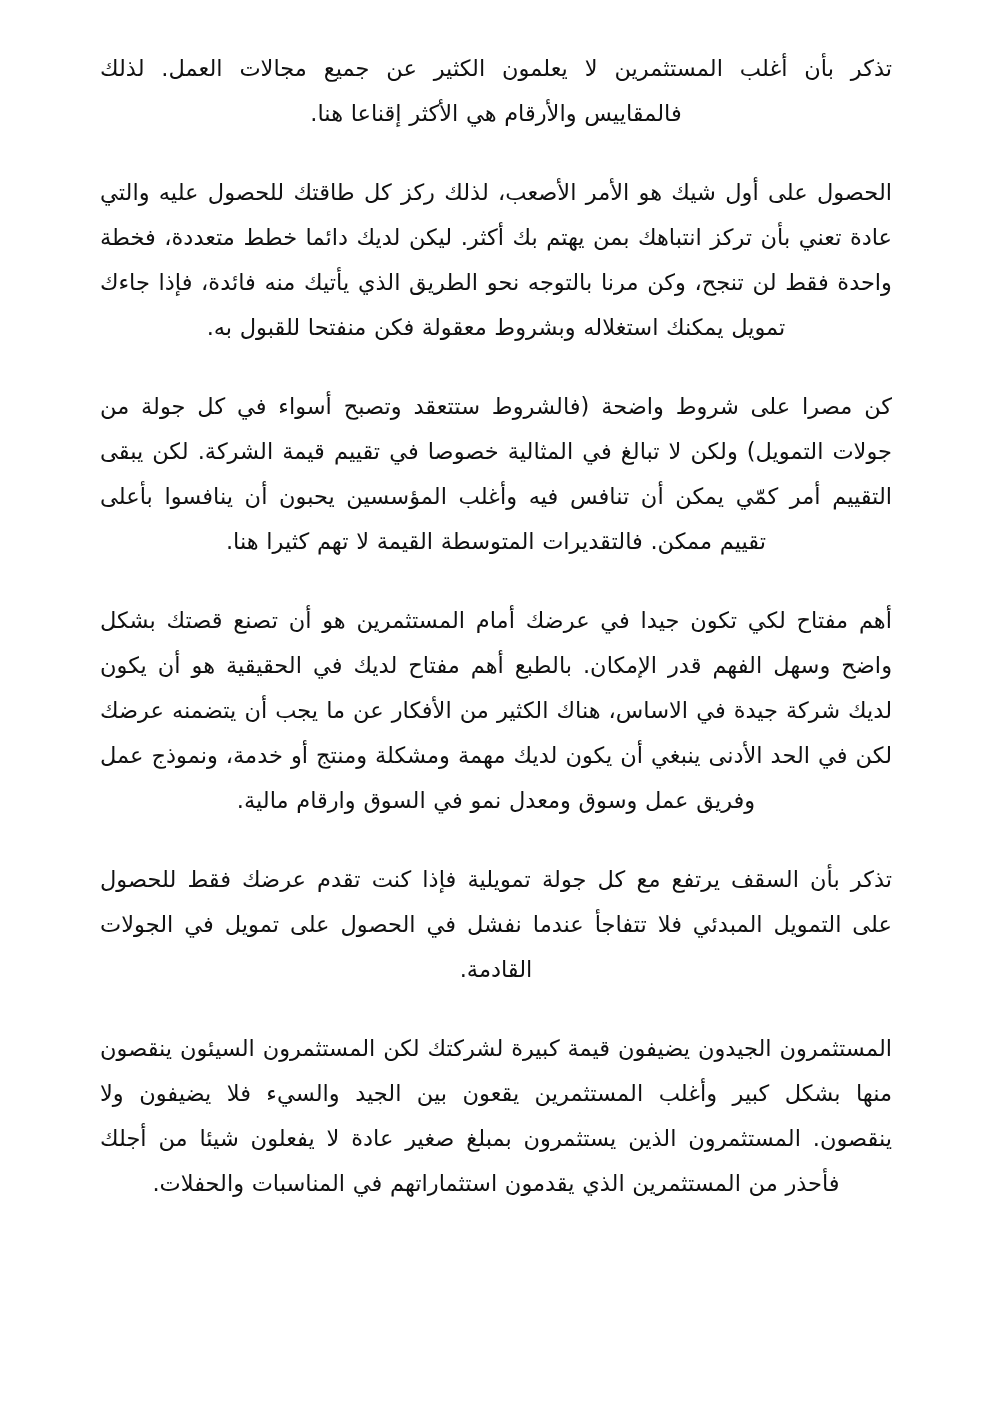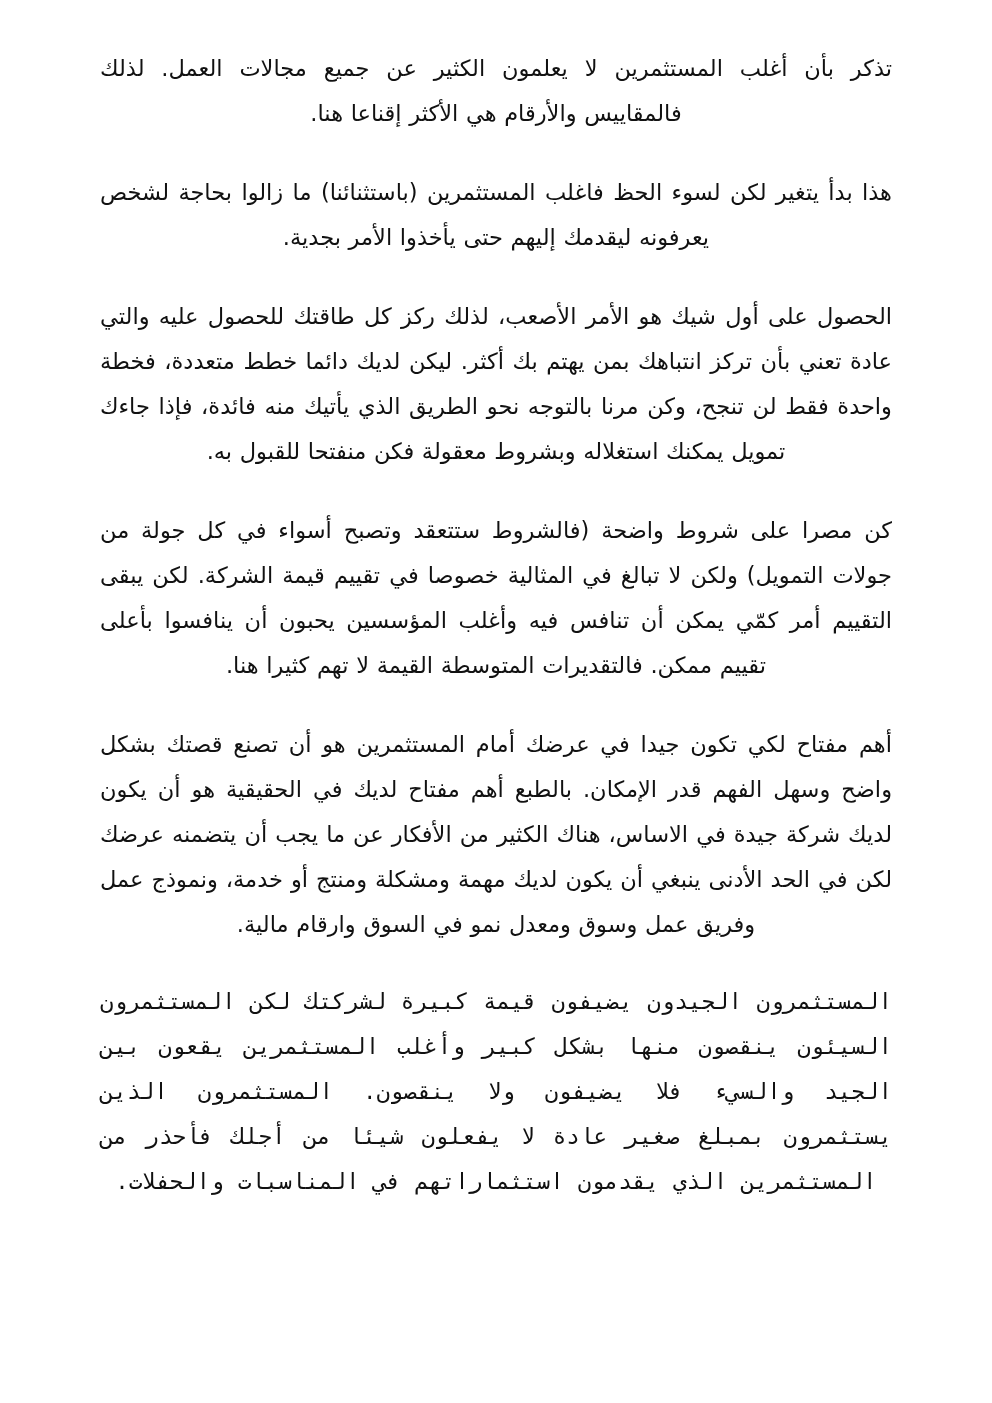"هذا بدأ يتغير لكن لسوء" p.para { html: <p>هذا بدأ يتغير لكن لسوء الحظ فاغلب المستثمرين (باستثنائنا) ما زالوا بحاجة لشخص يعرفونه ليقدمك إليهم حتى يأخذوا الأمر بجدية.</p> -> none }
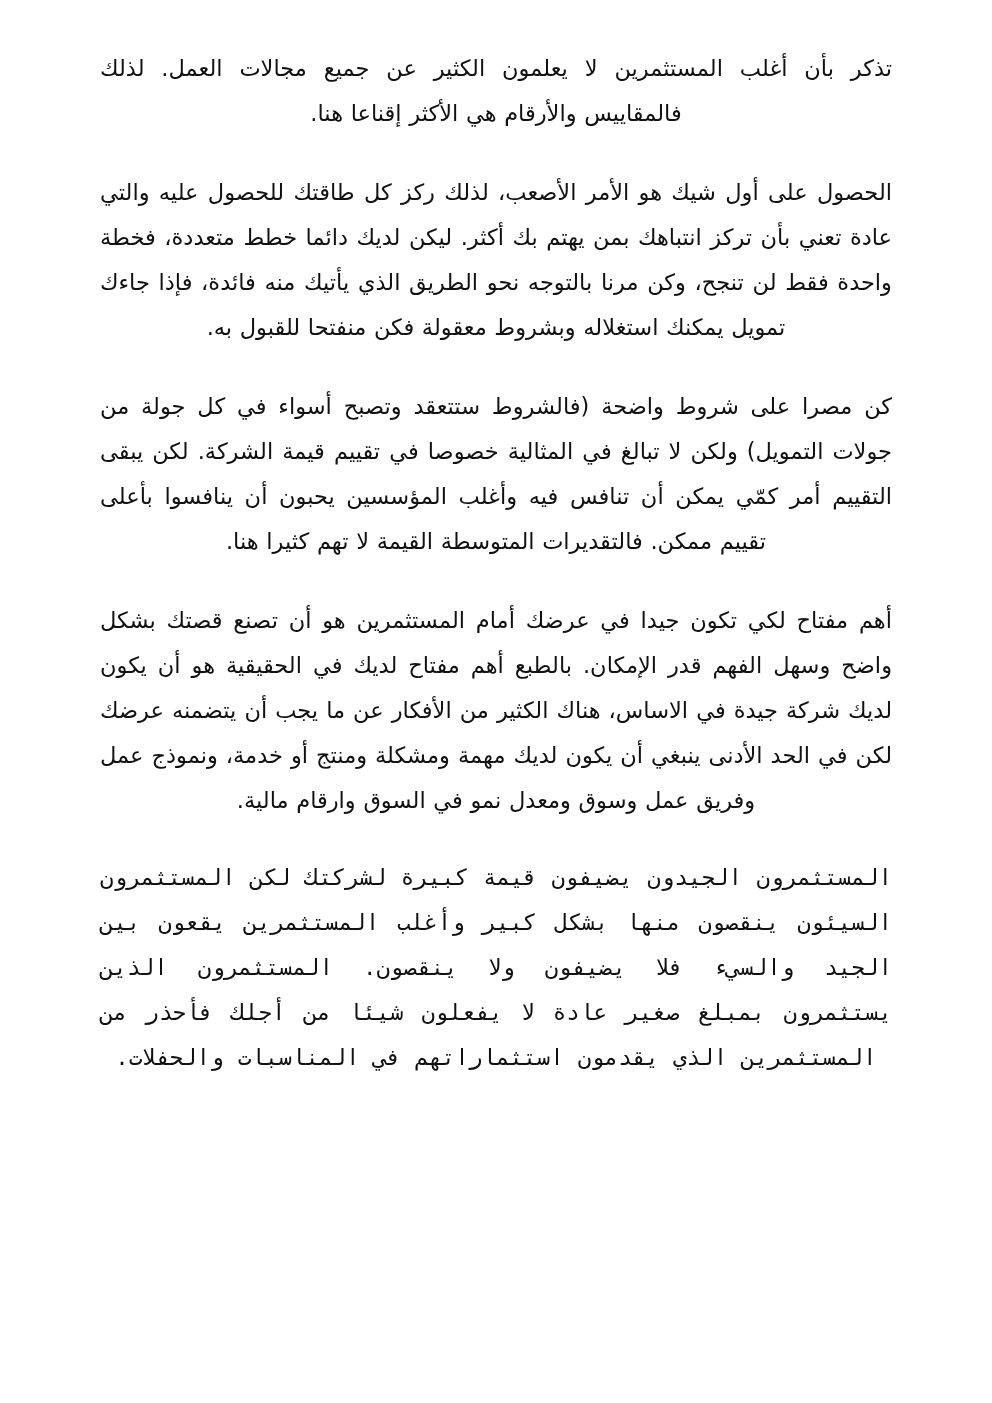"تذكر بأن السقف يرتفع مع" p.para { html: none -> <p>تذكر بأن السقف يرتفع مع كل جولة تمويلية فإذا كنت تقدم عرضك فقط للحصول على التمويل المبدئي فلا تتفاجأ عندما نفشل في الحصول على تمويل في الجولات القادمة.</p> }
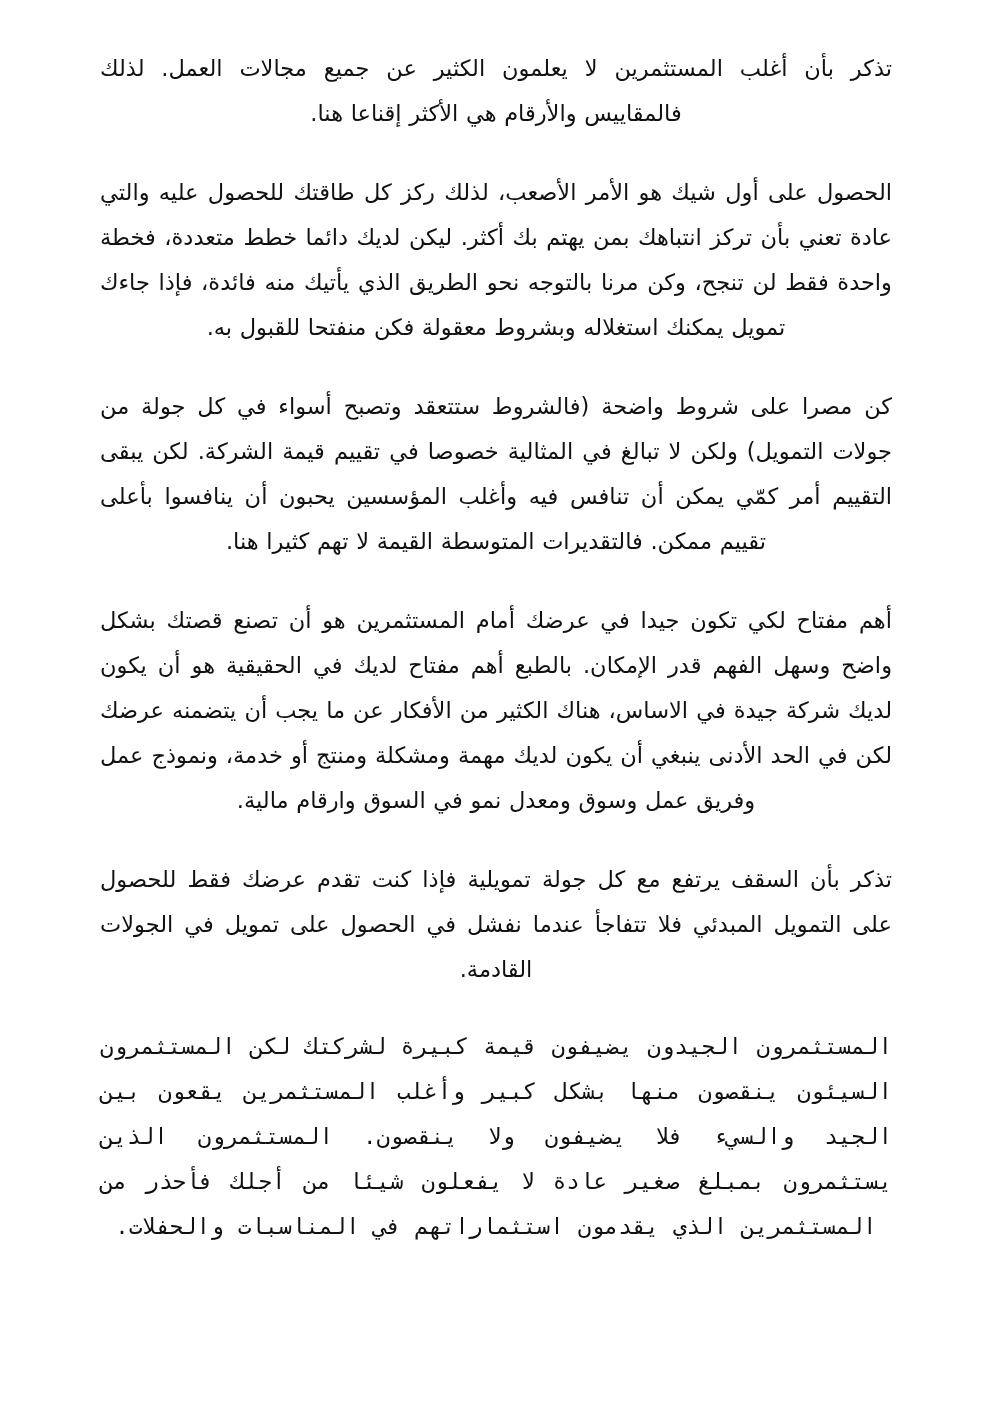"المستثمرون الجيدون يضيفون قيمة كبيرة" .para:last-child { font-family: Liberation Mono, monospace -> none }
